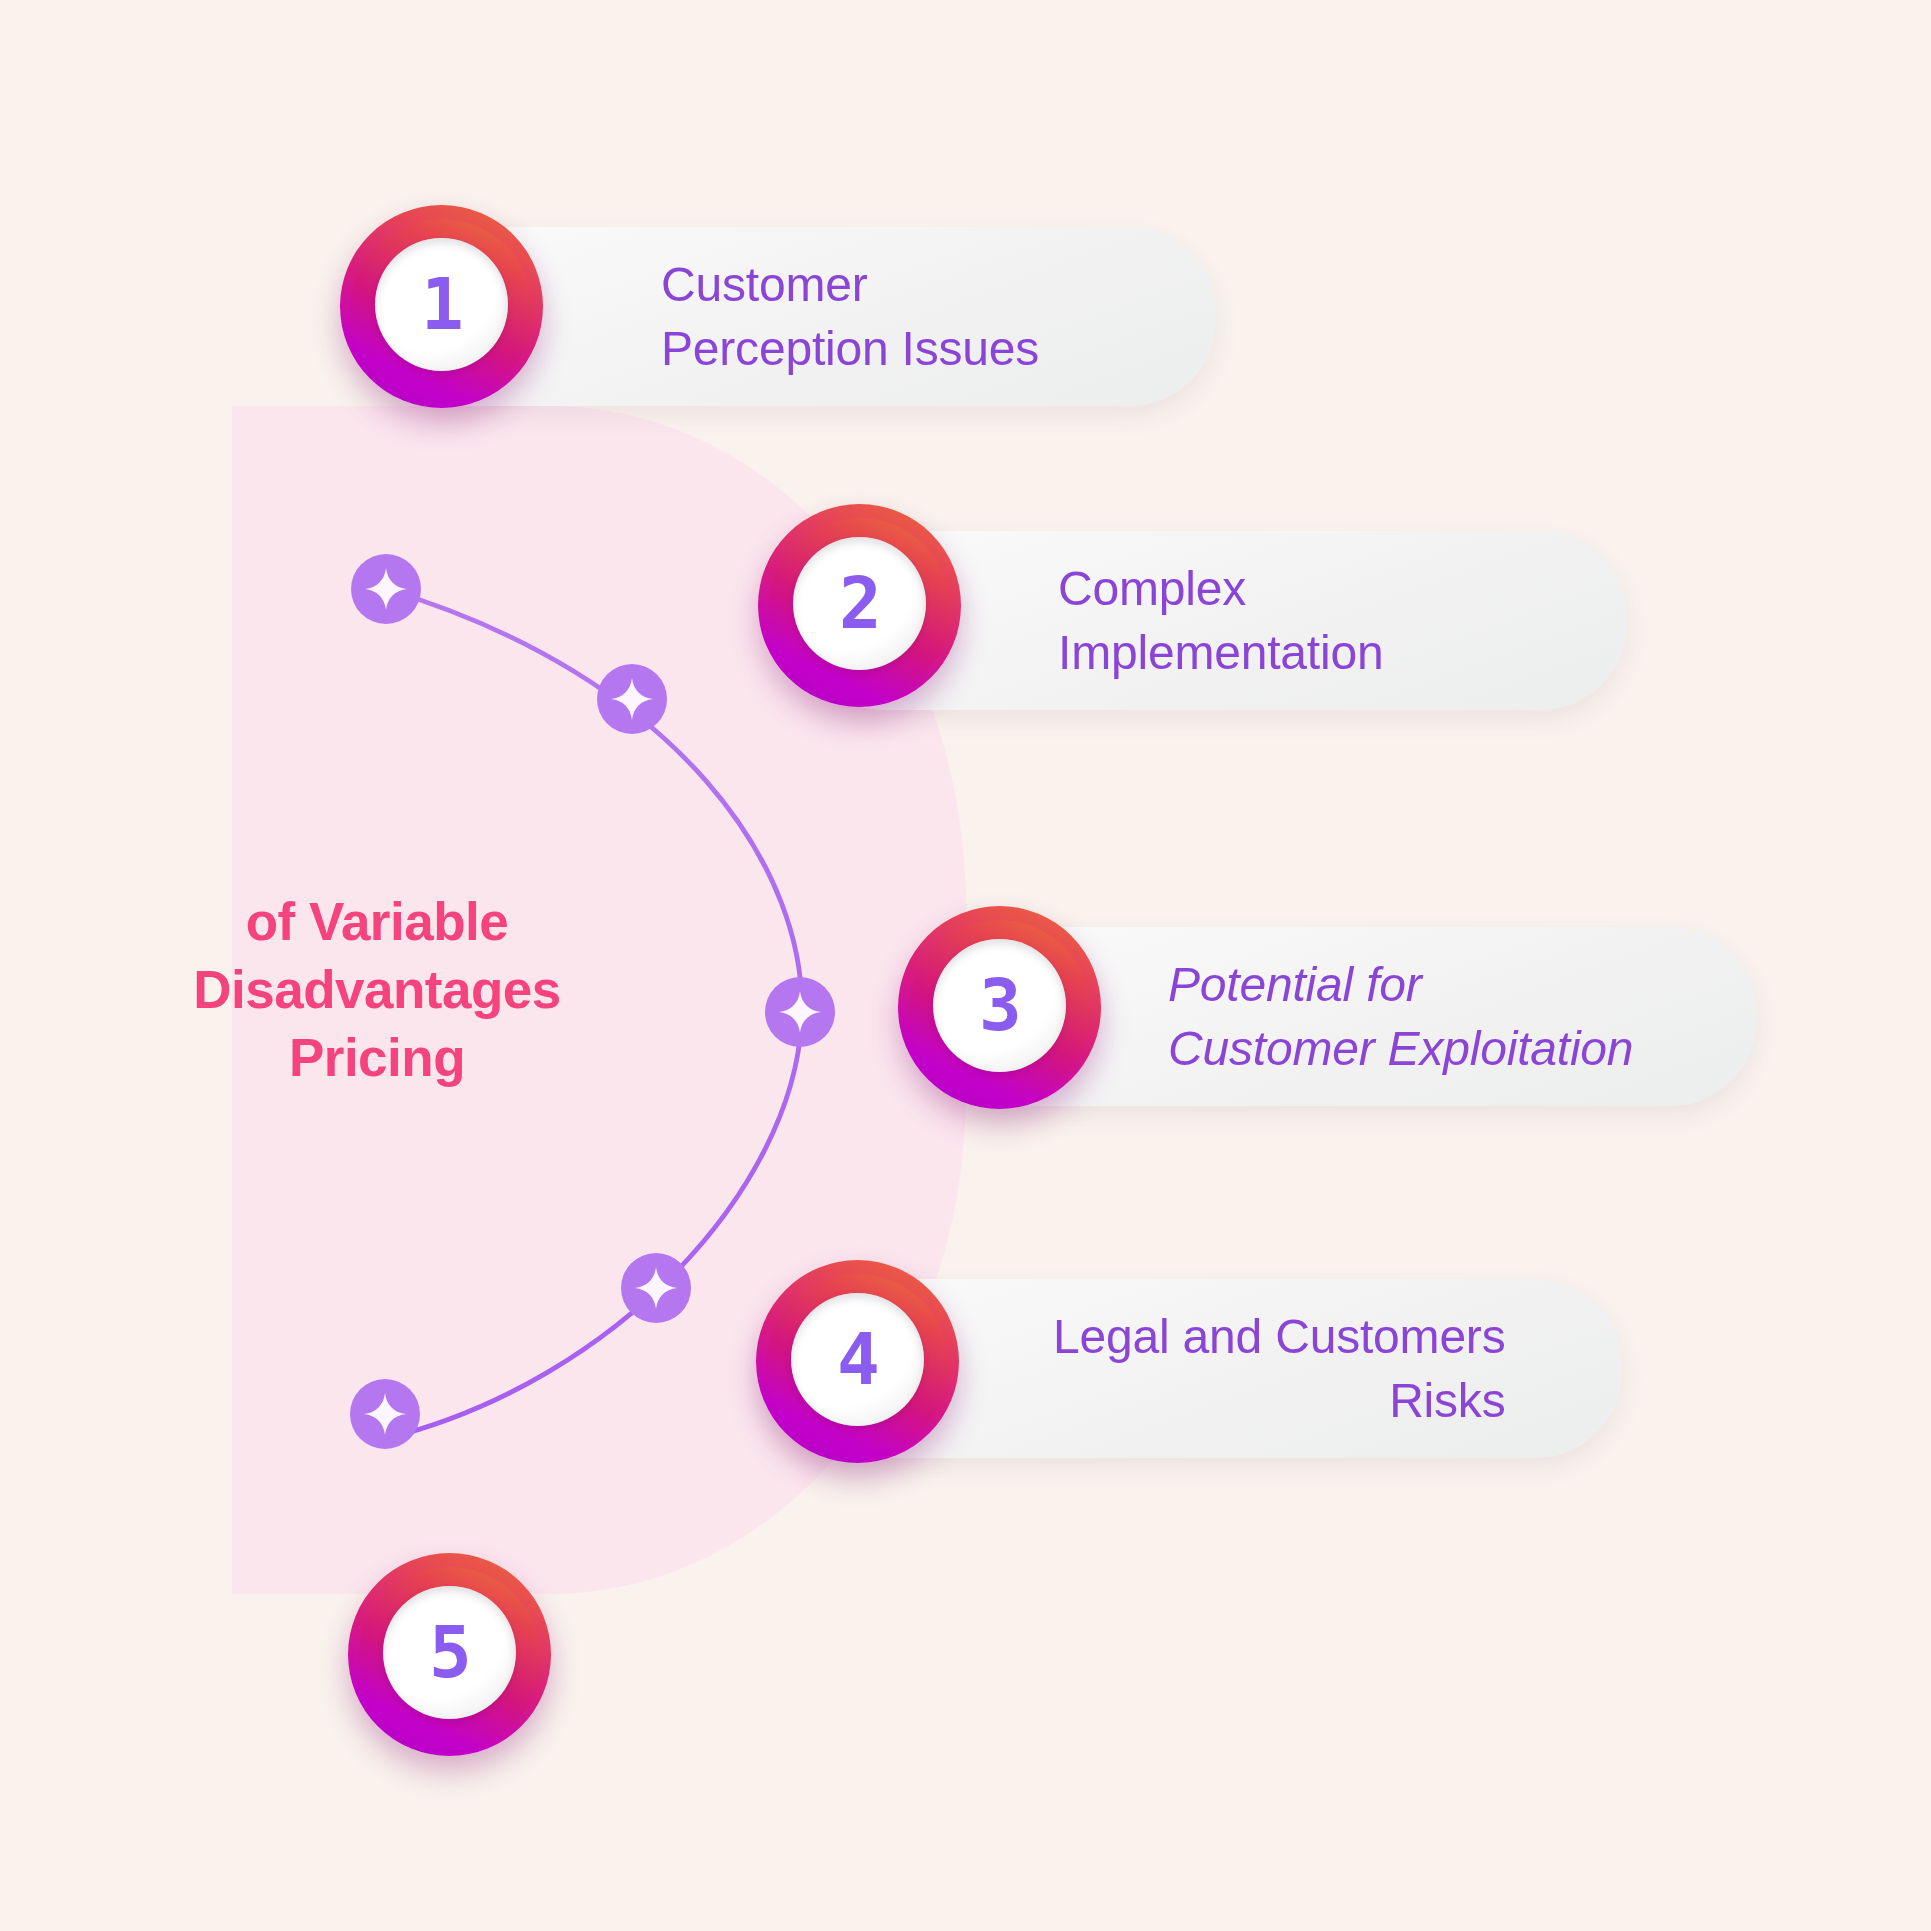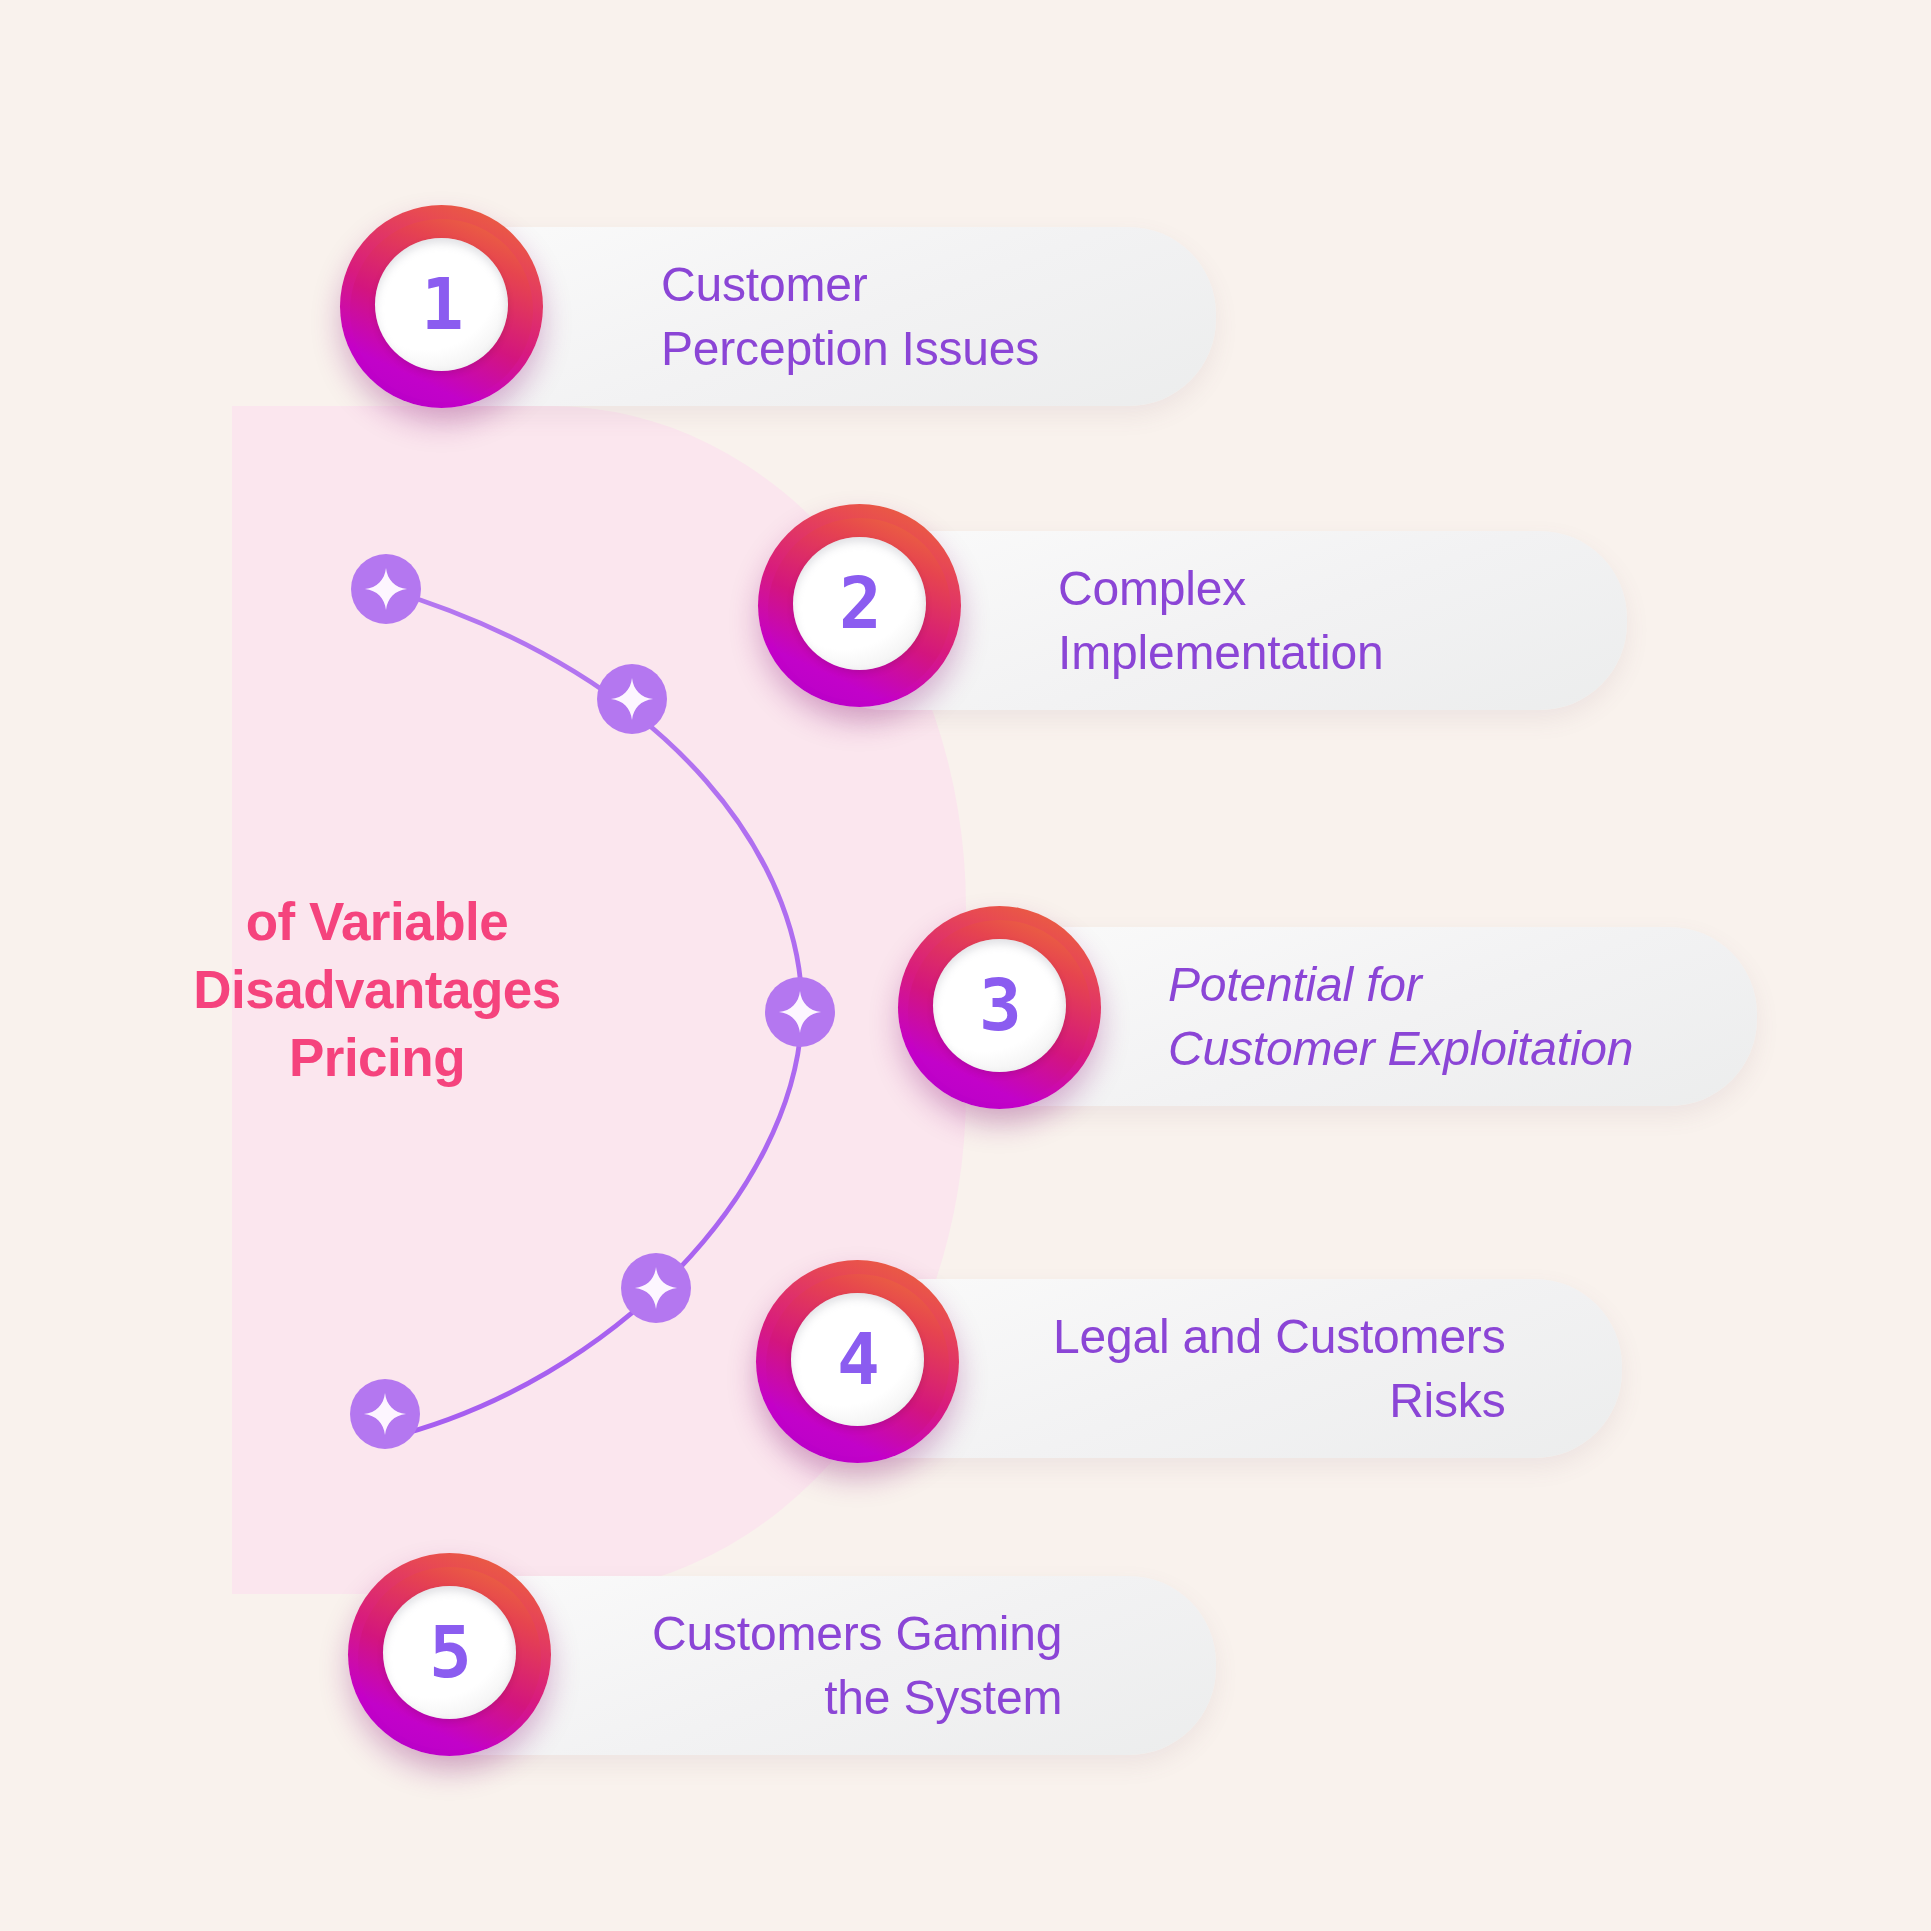"Customers Gaming" div.pill { html: <div> <div> <span>Customers Gaming</span> <span>the System</span> </div> </div> -> none }
